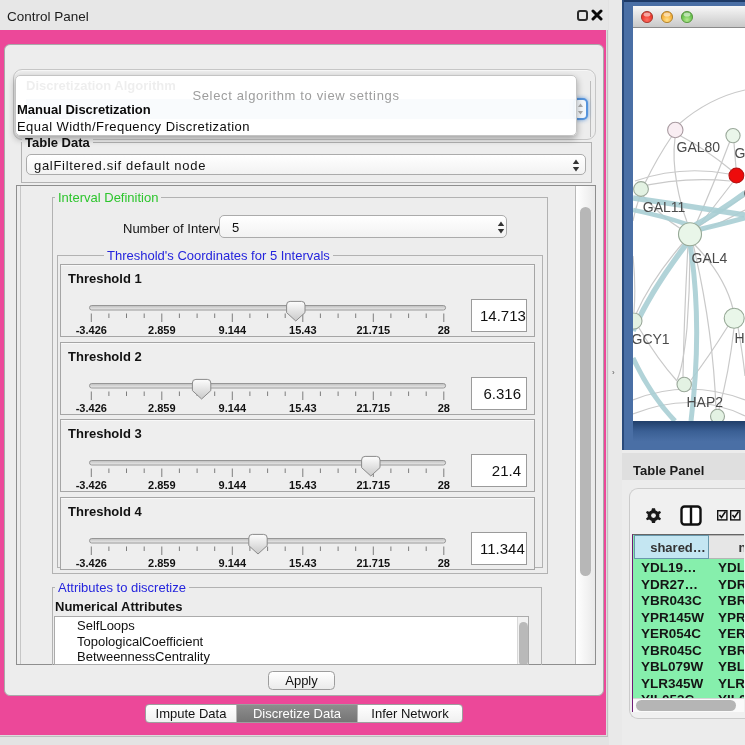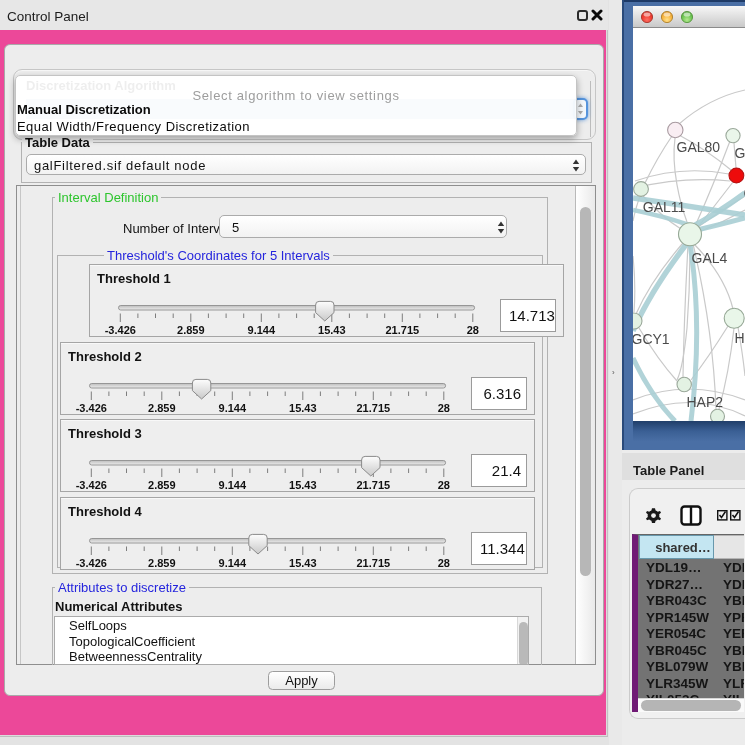"Threshold 1" div.tblock { margin-left: 29px -> none }
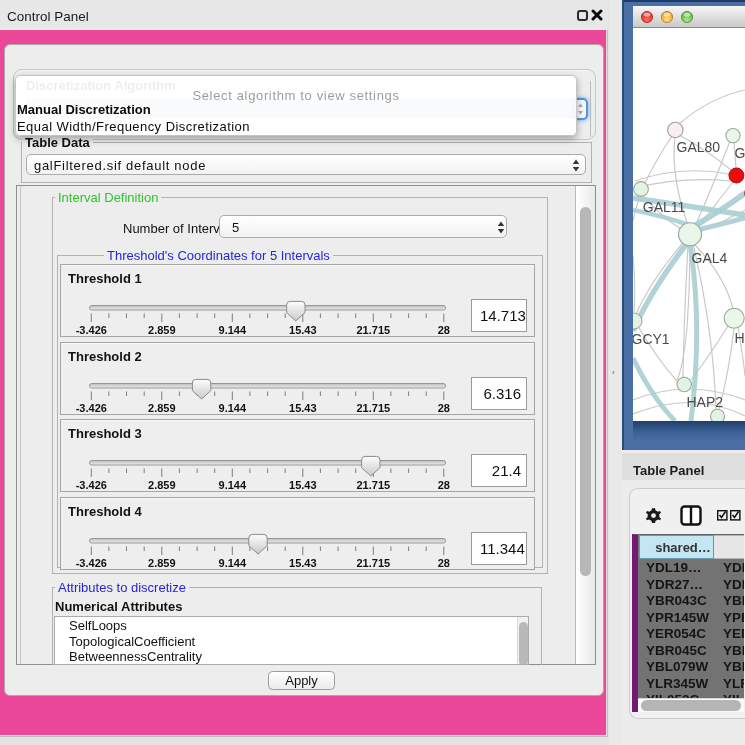"shared…" div.abs { background: #737373 -> #86efac; border-left: 6px solid #701a75 -> 1px solid #701a75 }
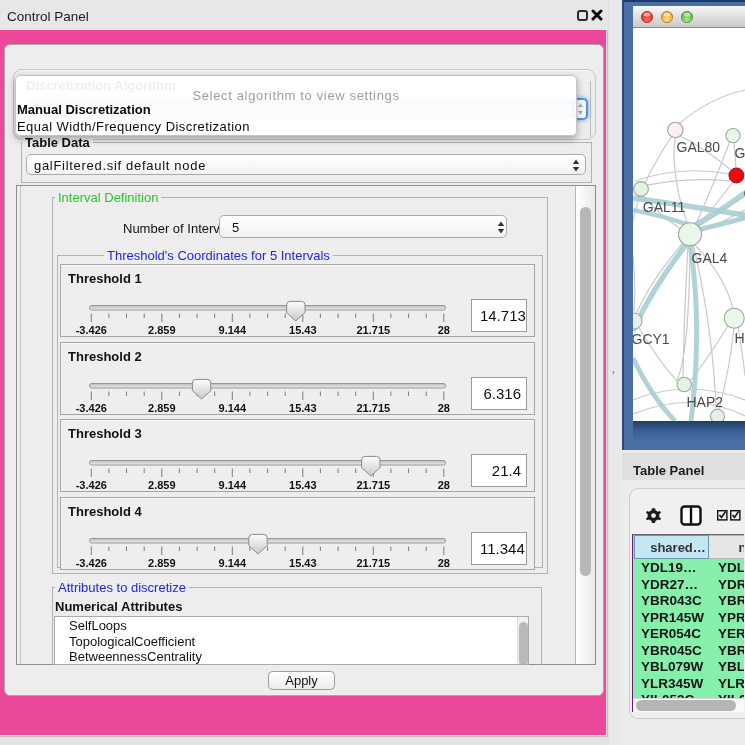"SelfLoops" div { margin-left: none -> 8px }
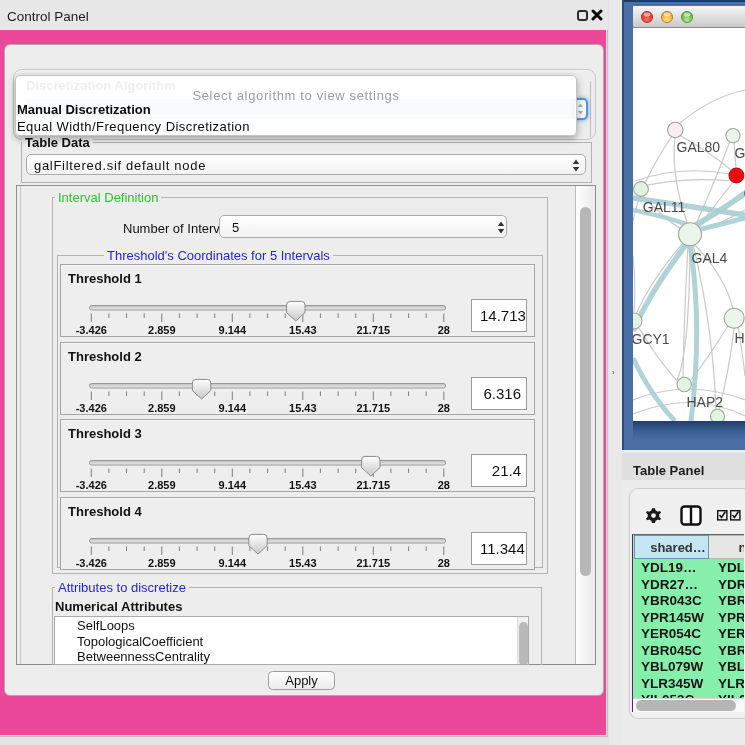"Impute Data" div.seg { html: none -> <div> <div>Impute Data</div> <div>Discretize Data</div> <div>Infer Network</div> </div> }
